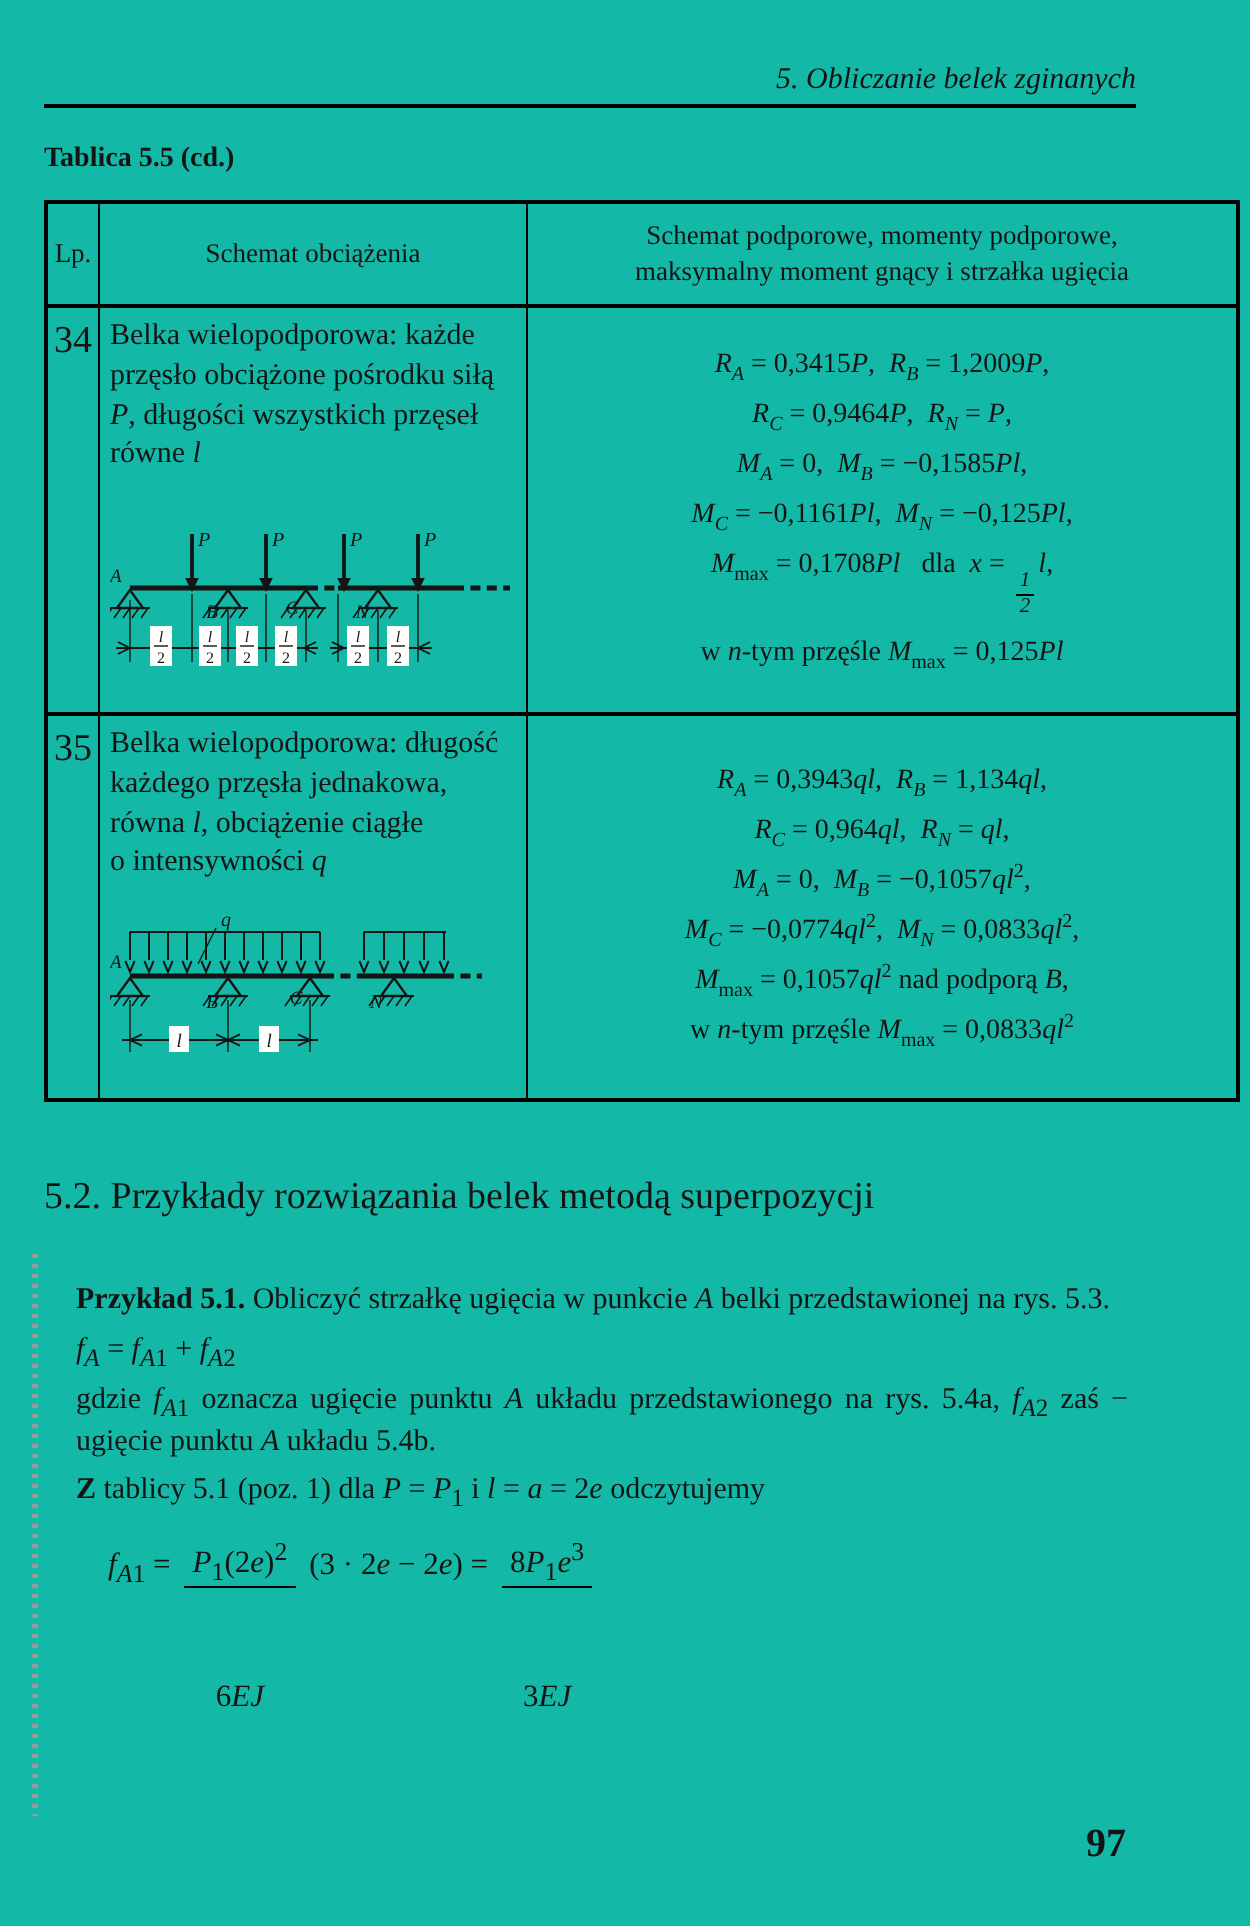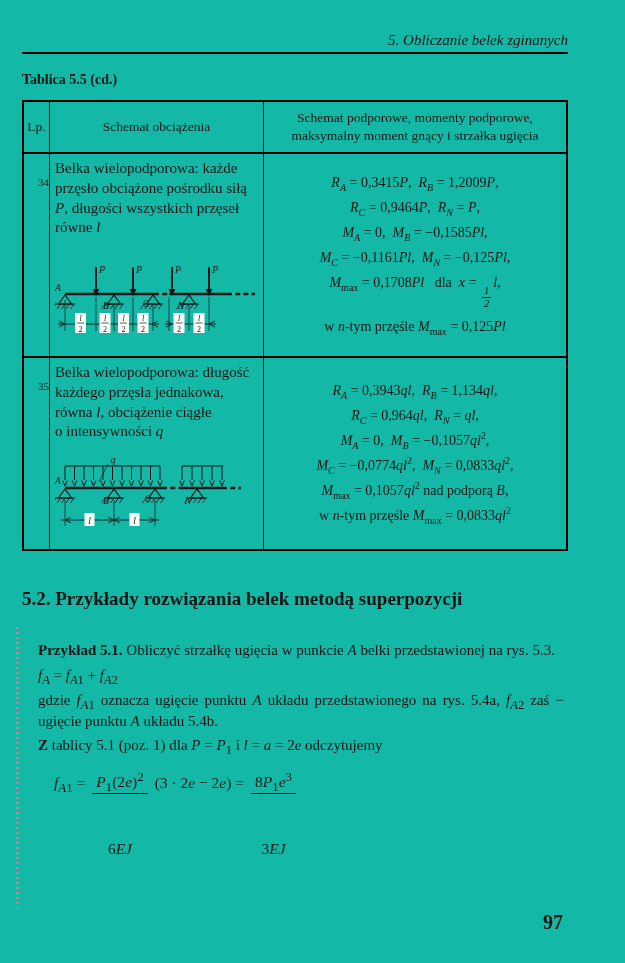"Lp." .tbl { width: 546px -> 598px }
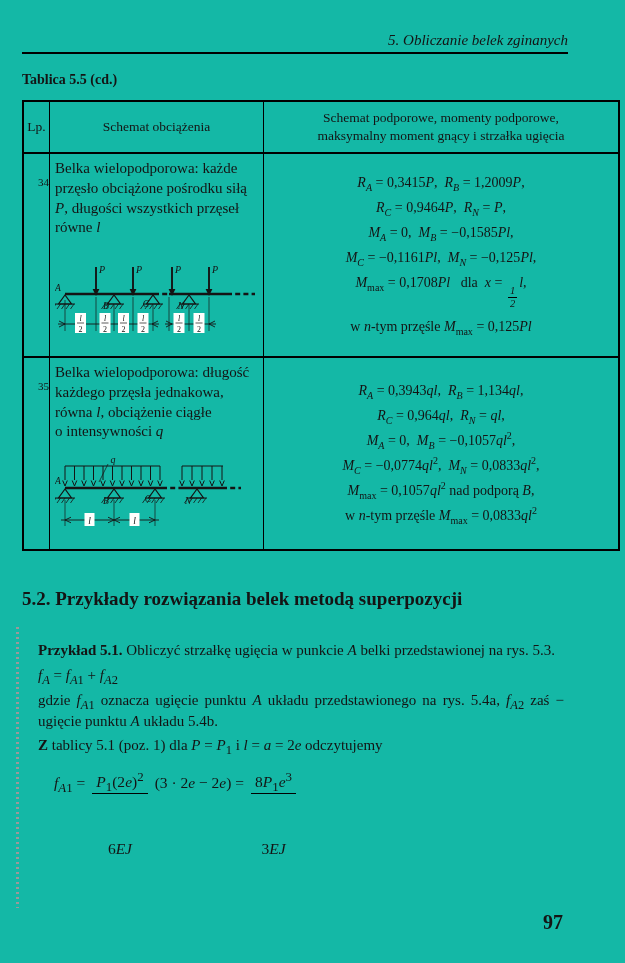"34" .lp-cell { font-size: 11px -> 19px; padding-top: 22px -> 6px; text-align: right -> center }
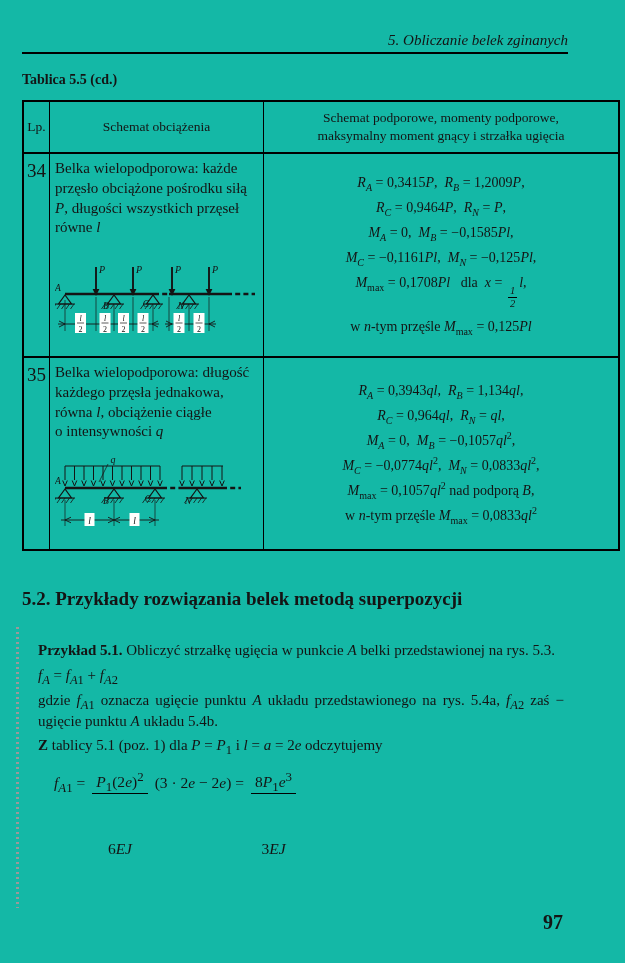"5.2. Przykłady rozwiązania belek metodą" .sec-heading { font-weight: bold -> normal }
